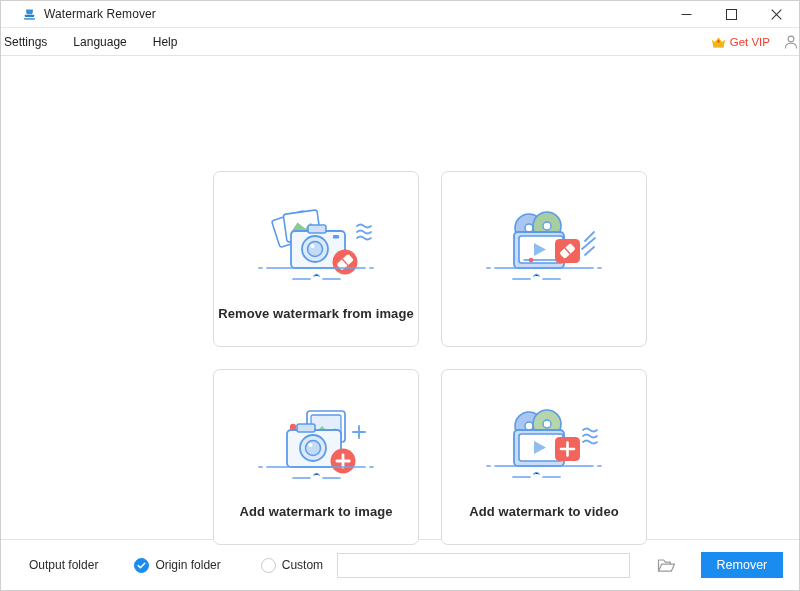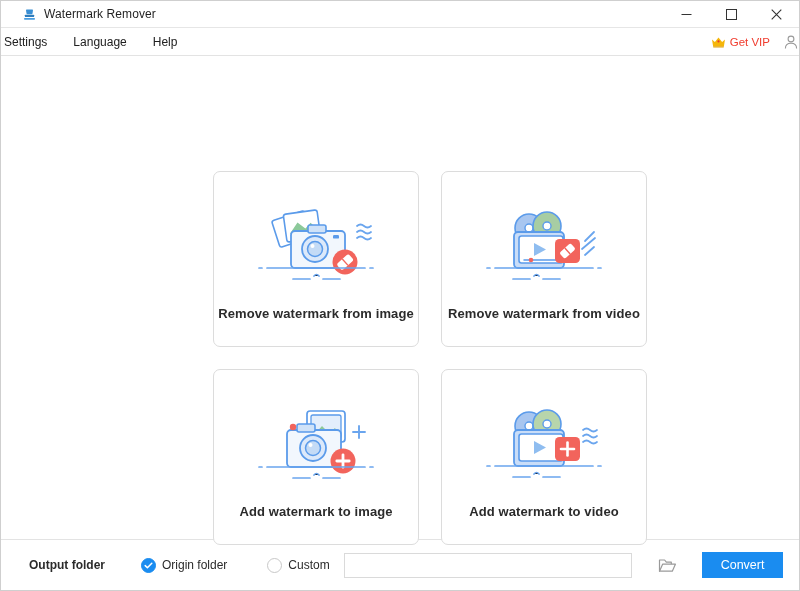"Remove watermark from video" div.card-label { html: <div>Remove watermark from video</div> -> none }
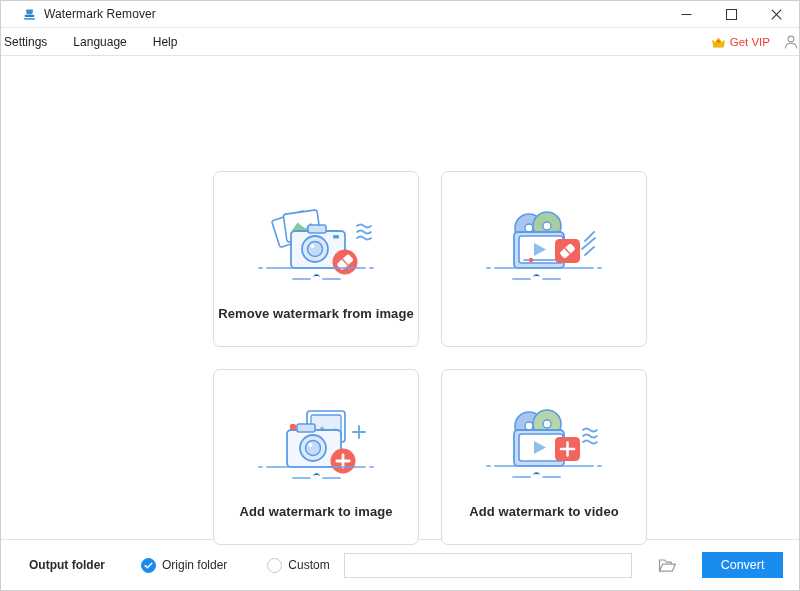"Output folder" .output-label { font-weight: bold -> none }
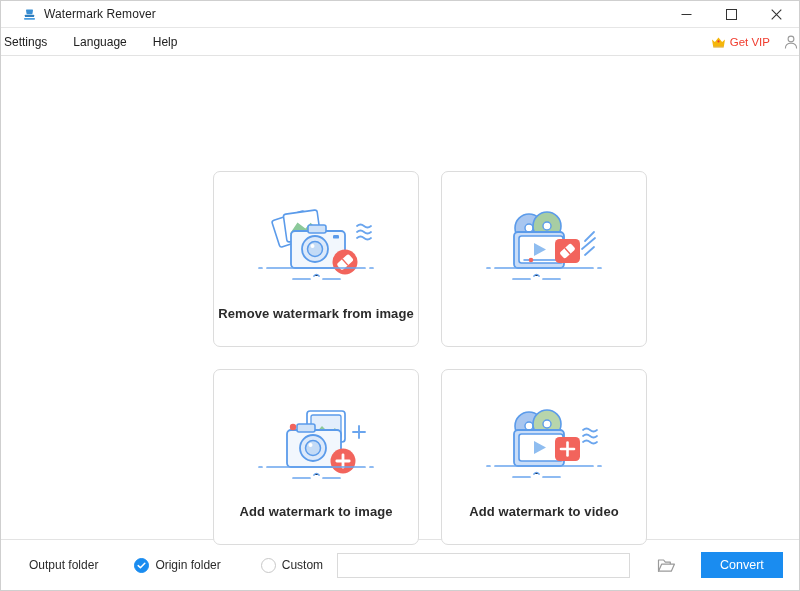"Convert" button.convert-btn { text: Convert -> Remover }
